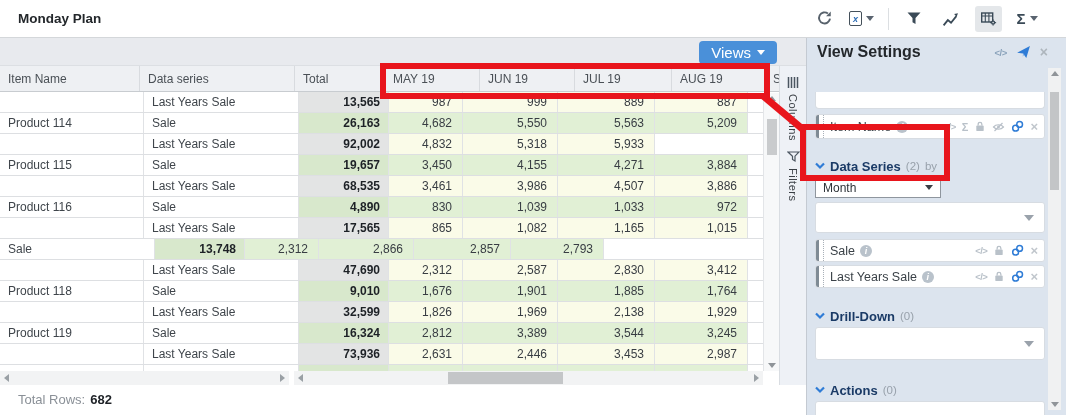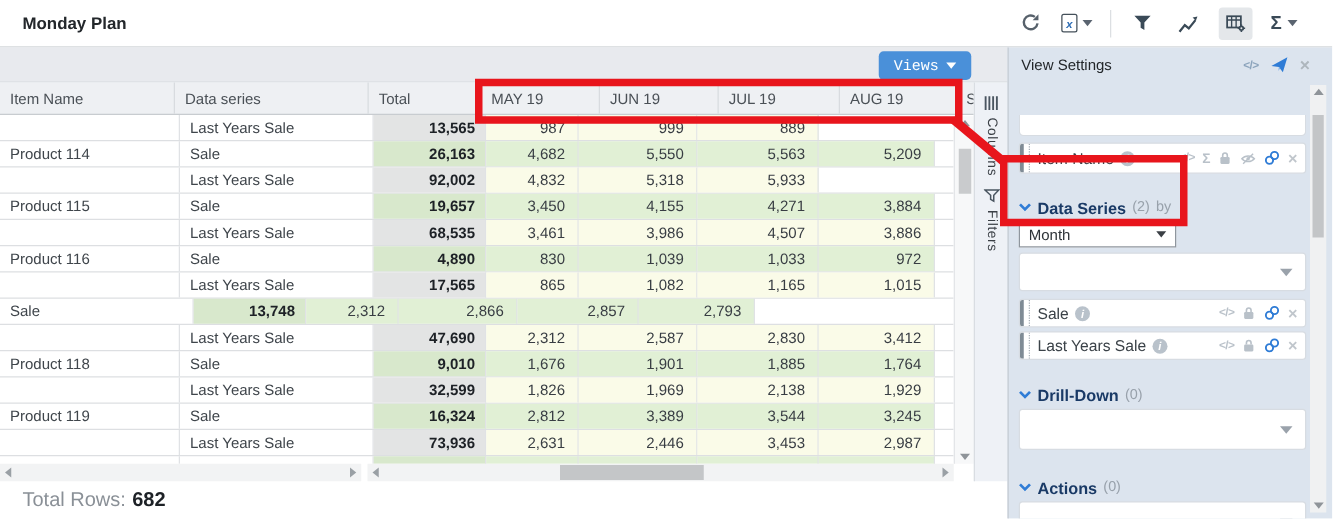"Views" .views-btn { font-family: Liberation Mono, monospace -> Liberation Sans, sans-serif; font-size: 12px -> 15px }
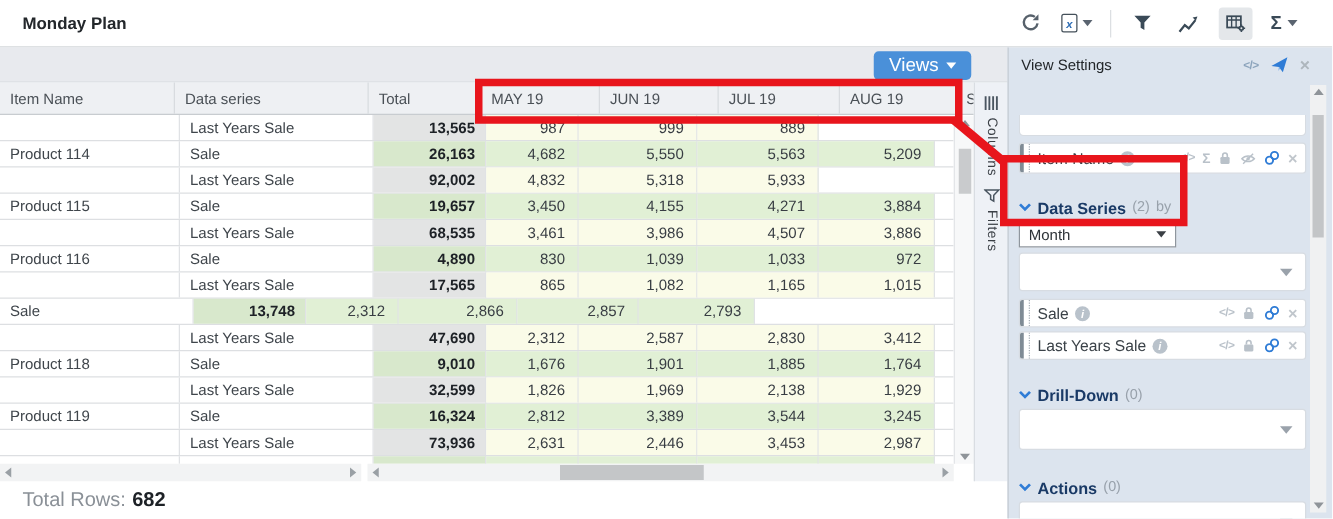"View Settings" .panel-title { font-size: 12px -> 16px; font-weight: normal -> bold }
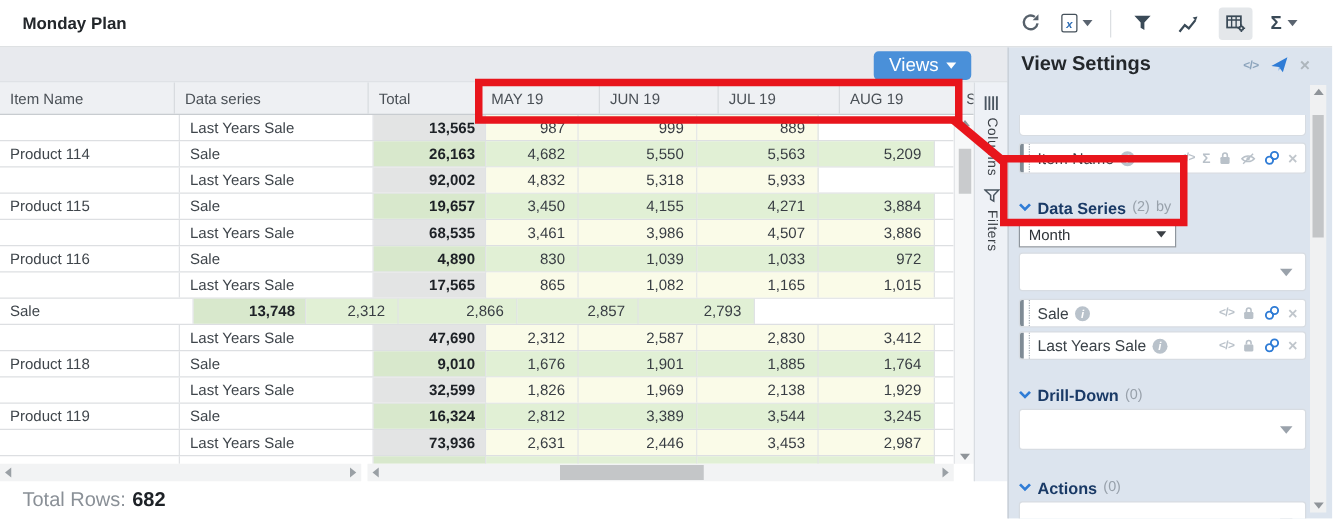"887" div.td { html: none -> <div>887</div> }
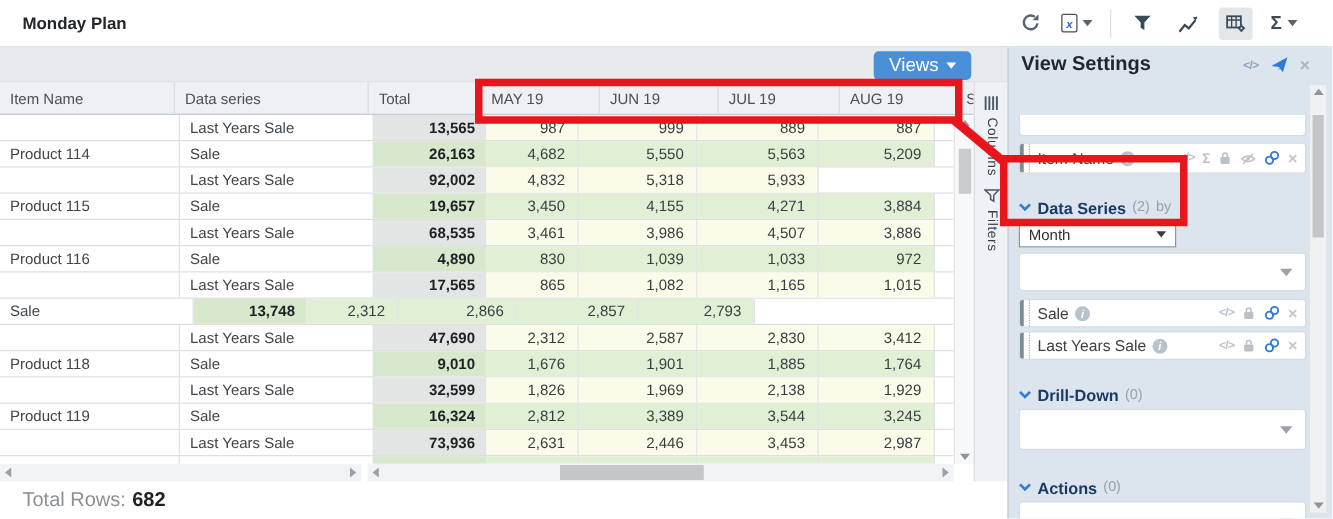"Total Rows:" .status { font-size: 16px -> 13px }
